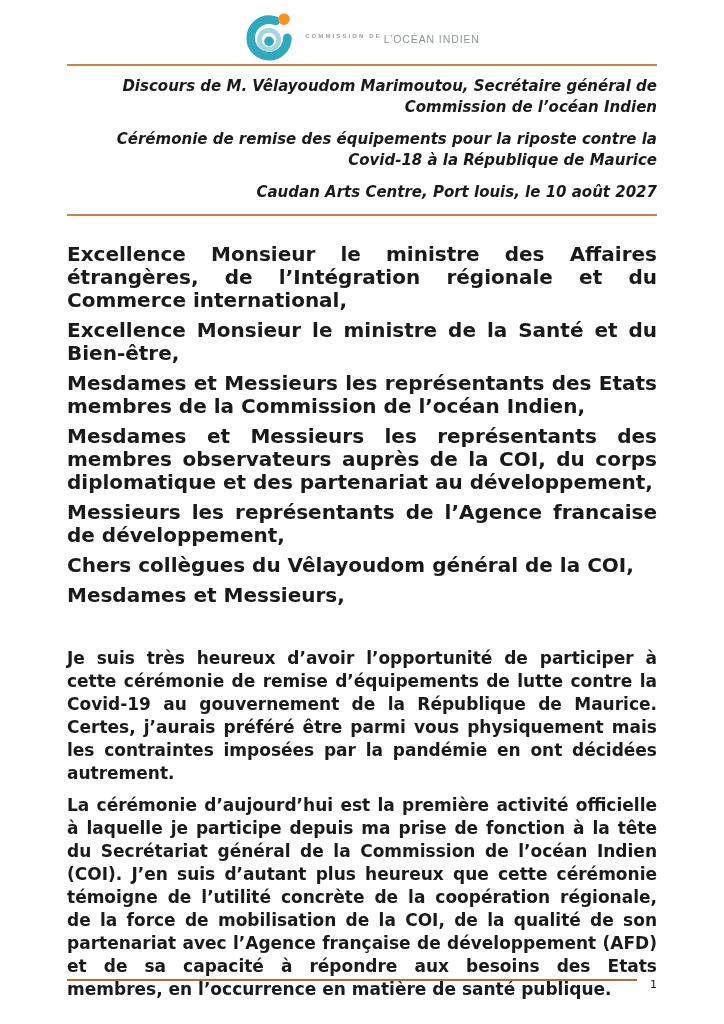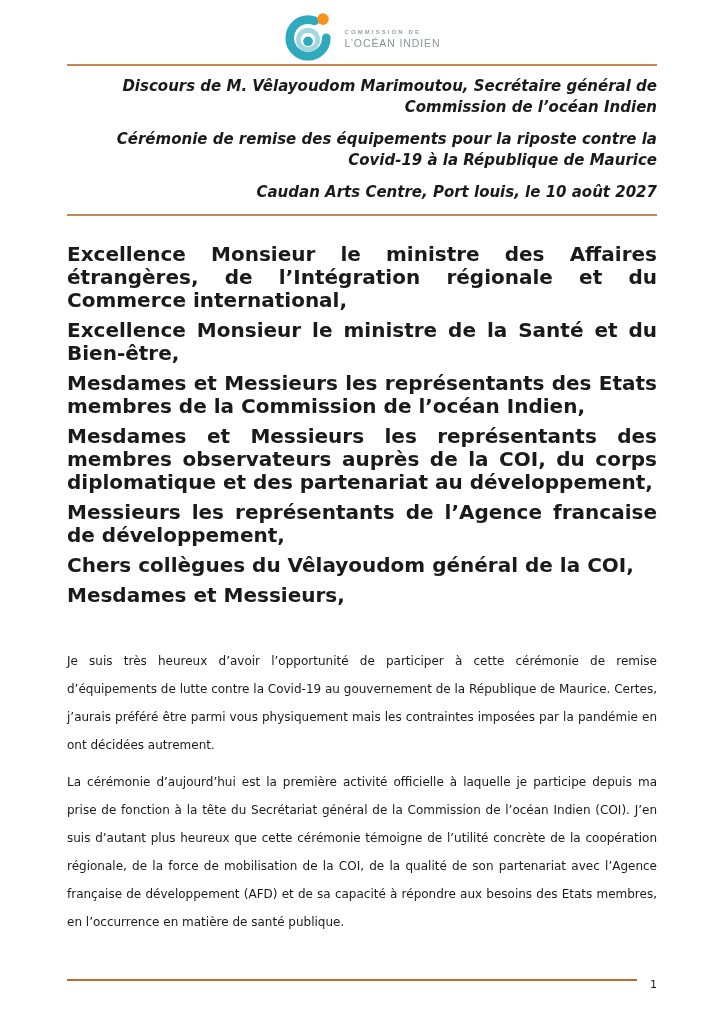"L’OCÉAN INDIEN" .logo-wordmark { flex-direction: column -> row }
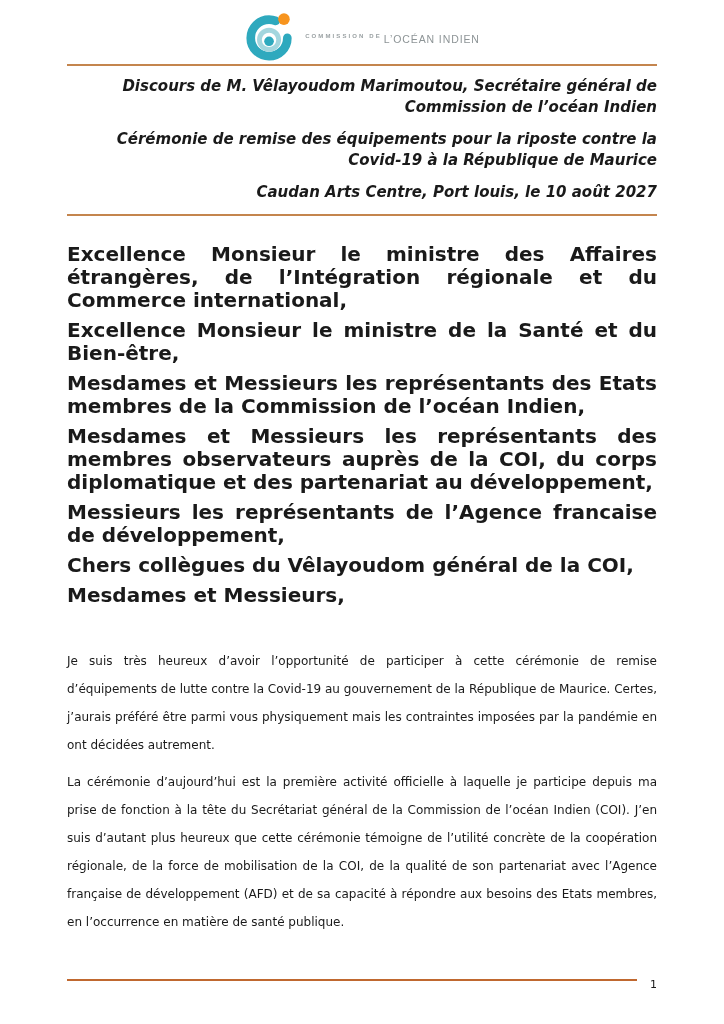"Cérémonie de remise des équipements" p { text: Covid-19 -> Covid-18 }
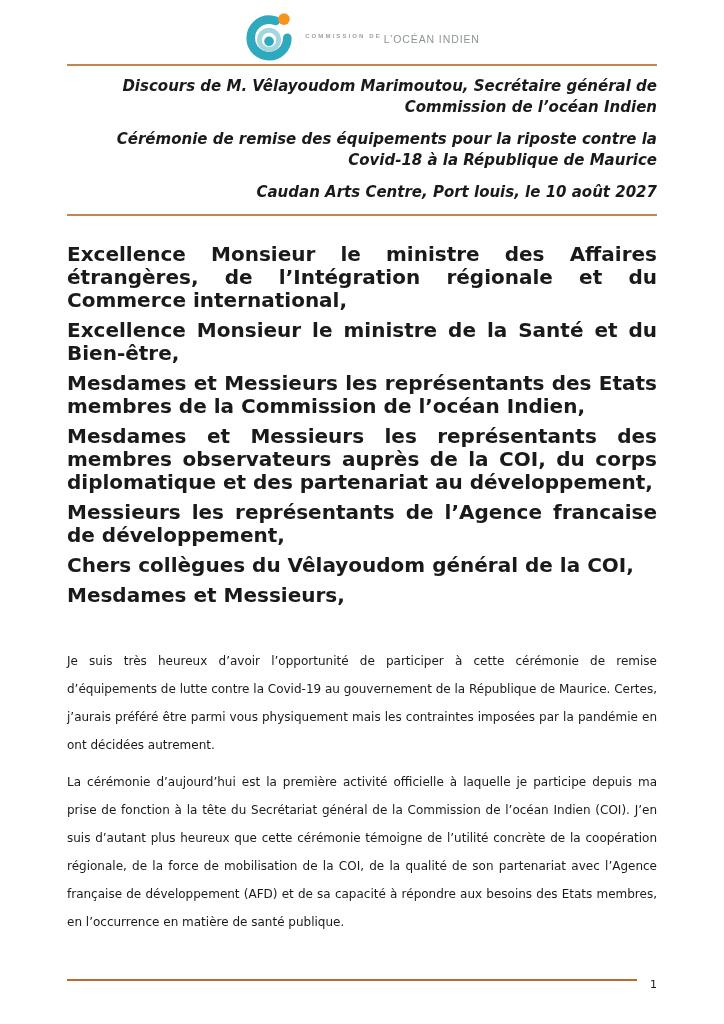"Je suis très heureux d’avoir" .body-paragraphs p { font-size: 12px -> 17px; font-weight: none -> bold; line-height: 28px -> 23px }
